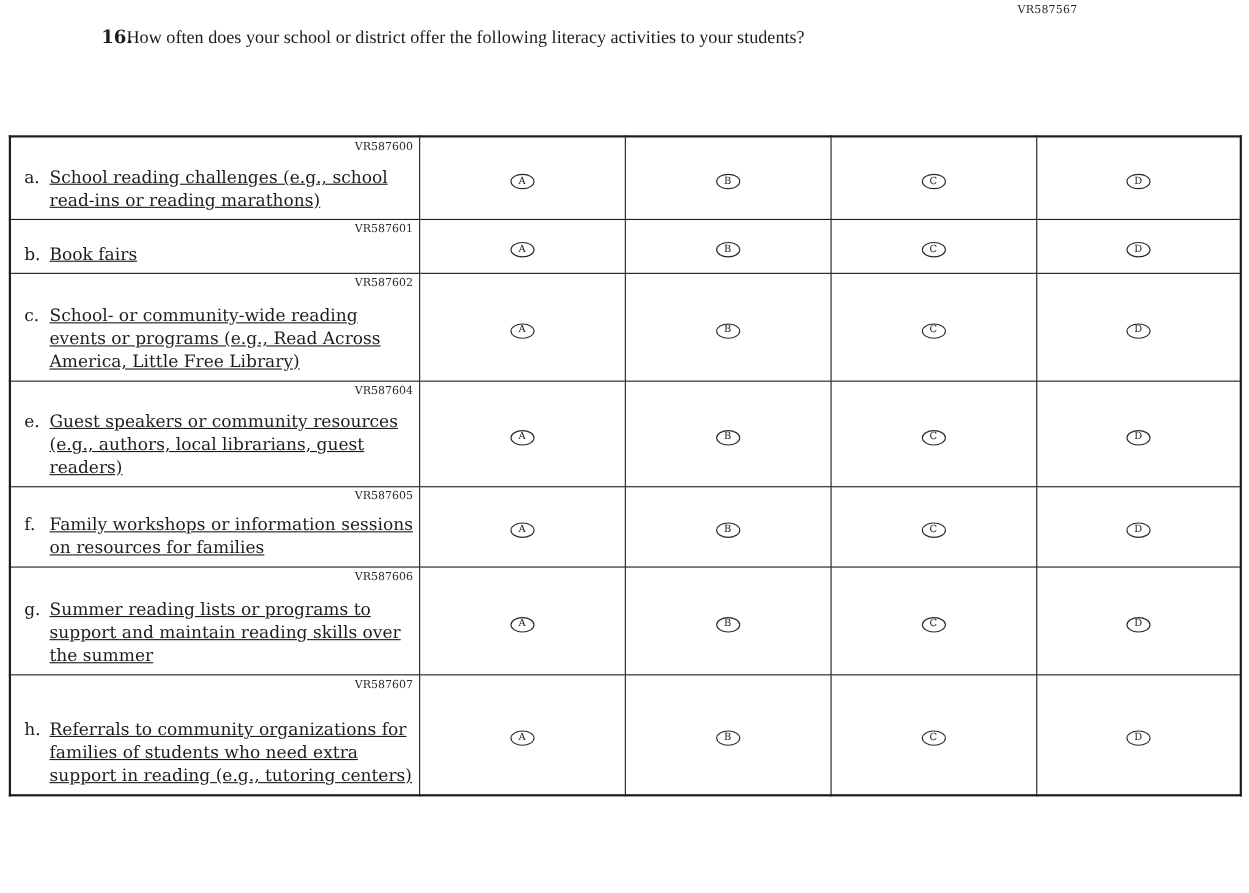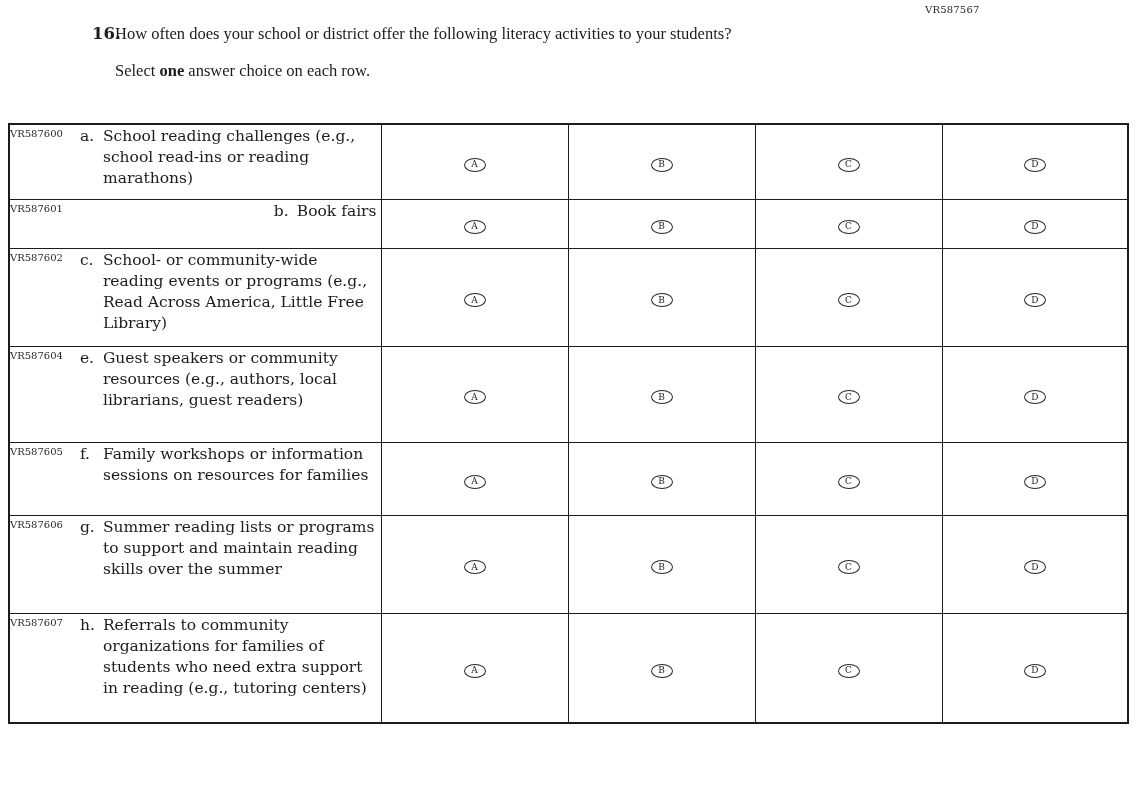"Select one answer choice on" p.q-select { html: <p><span>Select </span><b>one</b><span> answer choice on each row.</span></p> -> none }
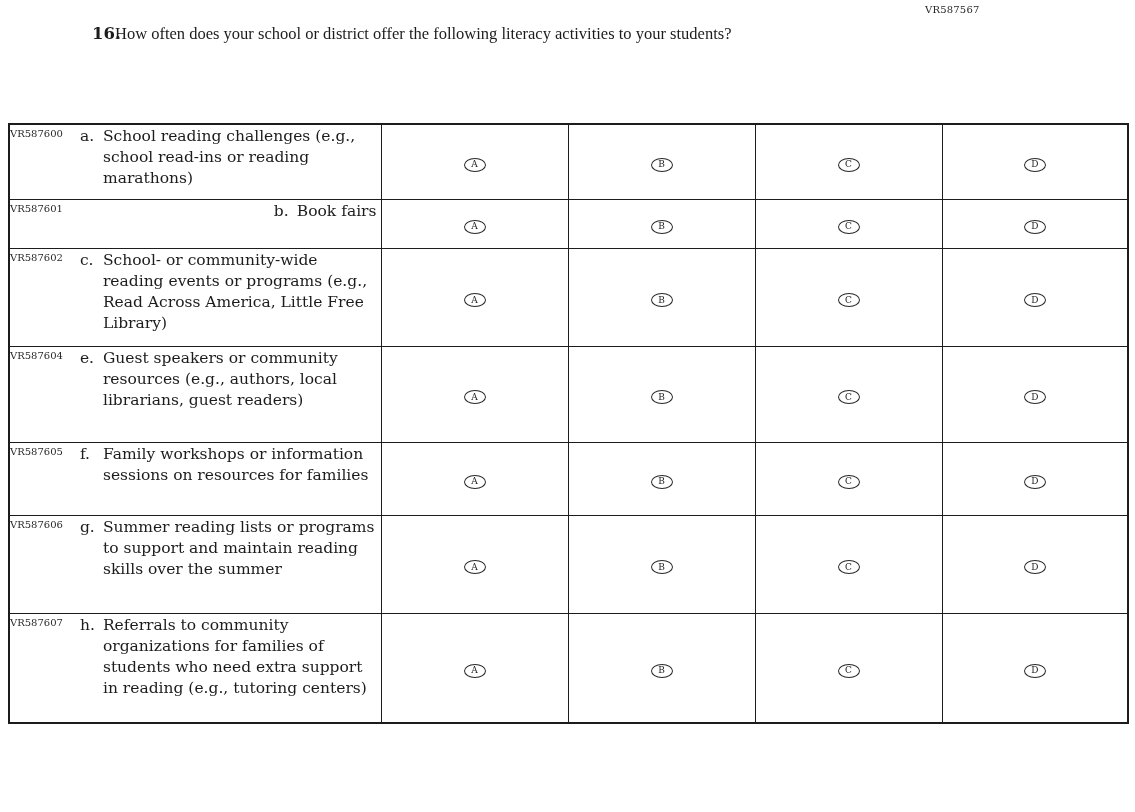"VR587600" .cellwrap { flex-direction: row -> column }
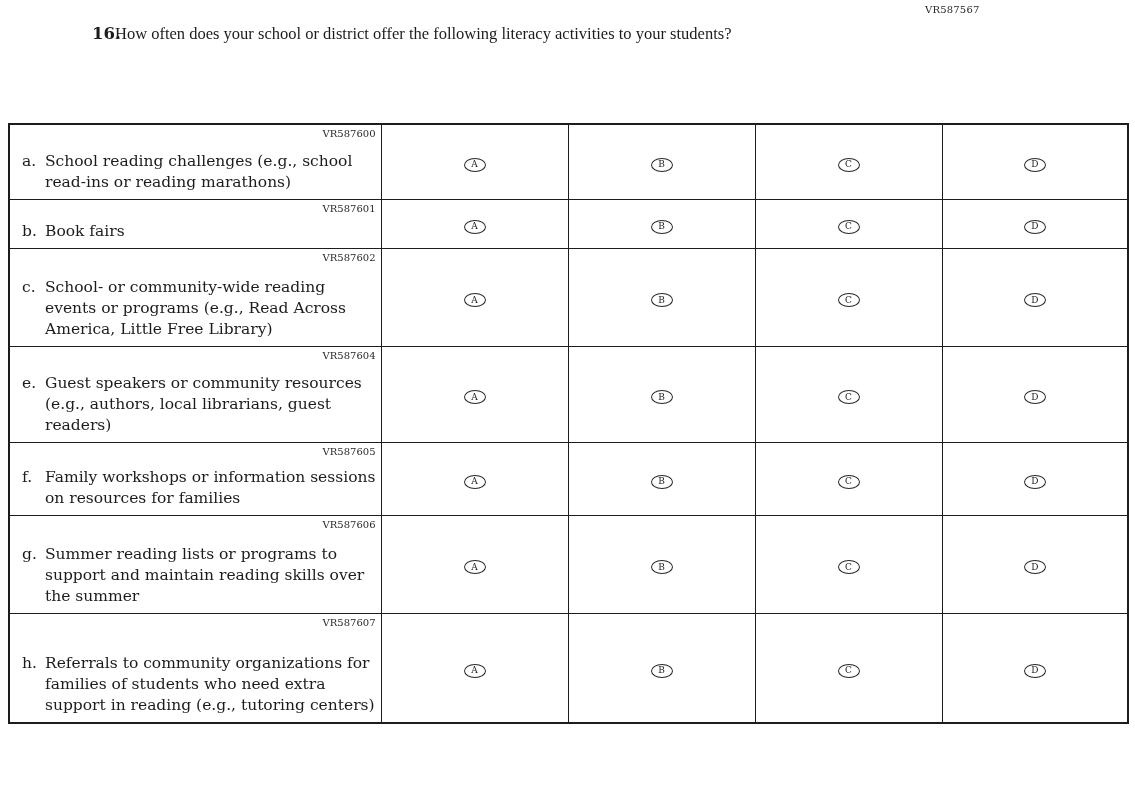"School reading challenges (e.g., school" .act-text { text-decoration: none -> underline }
